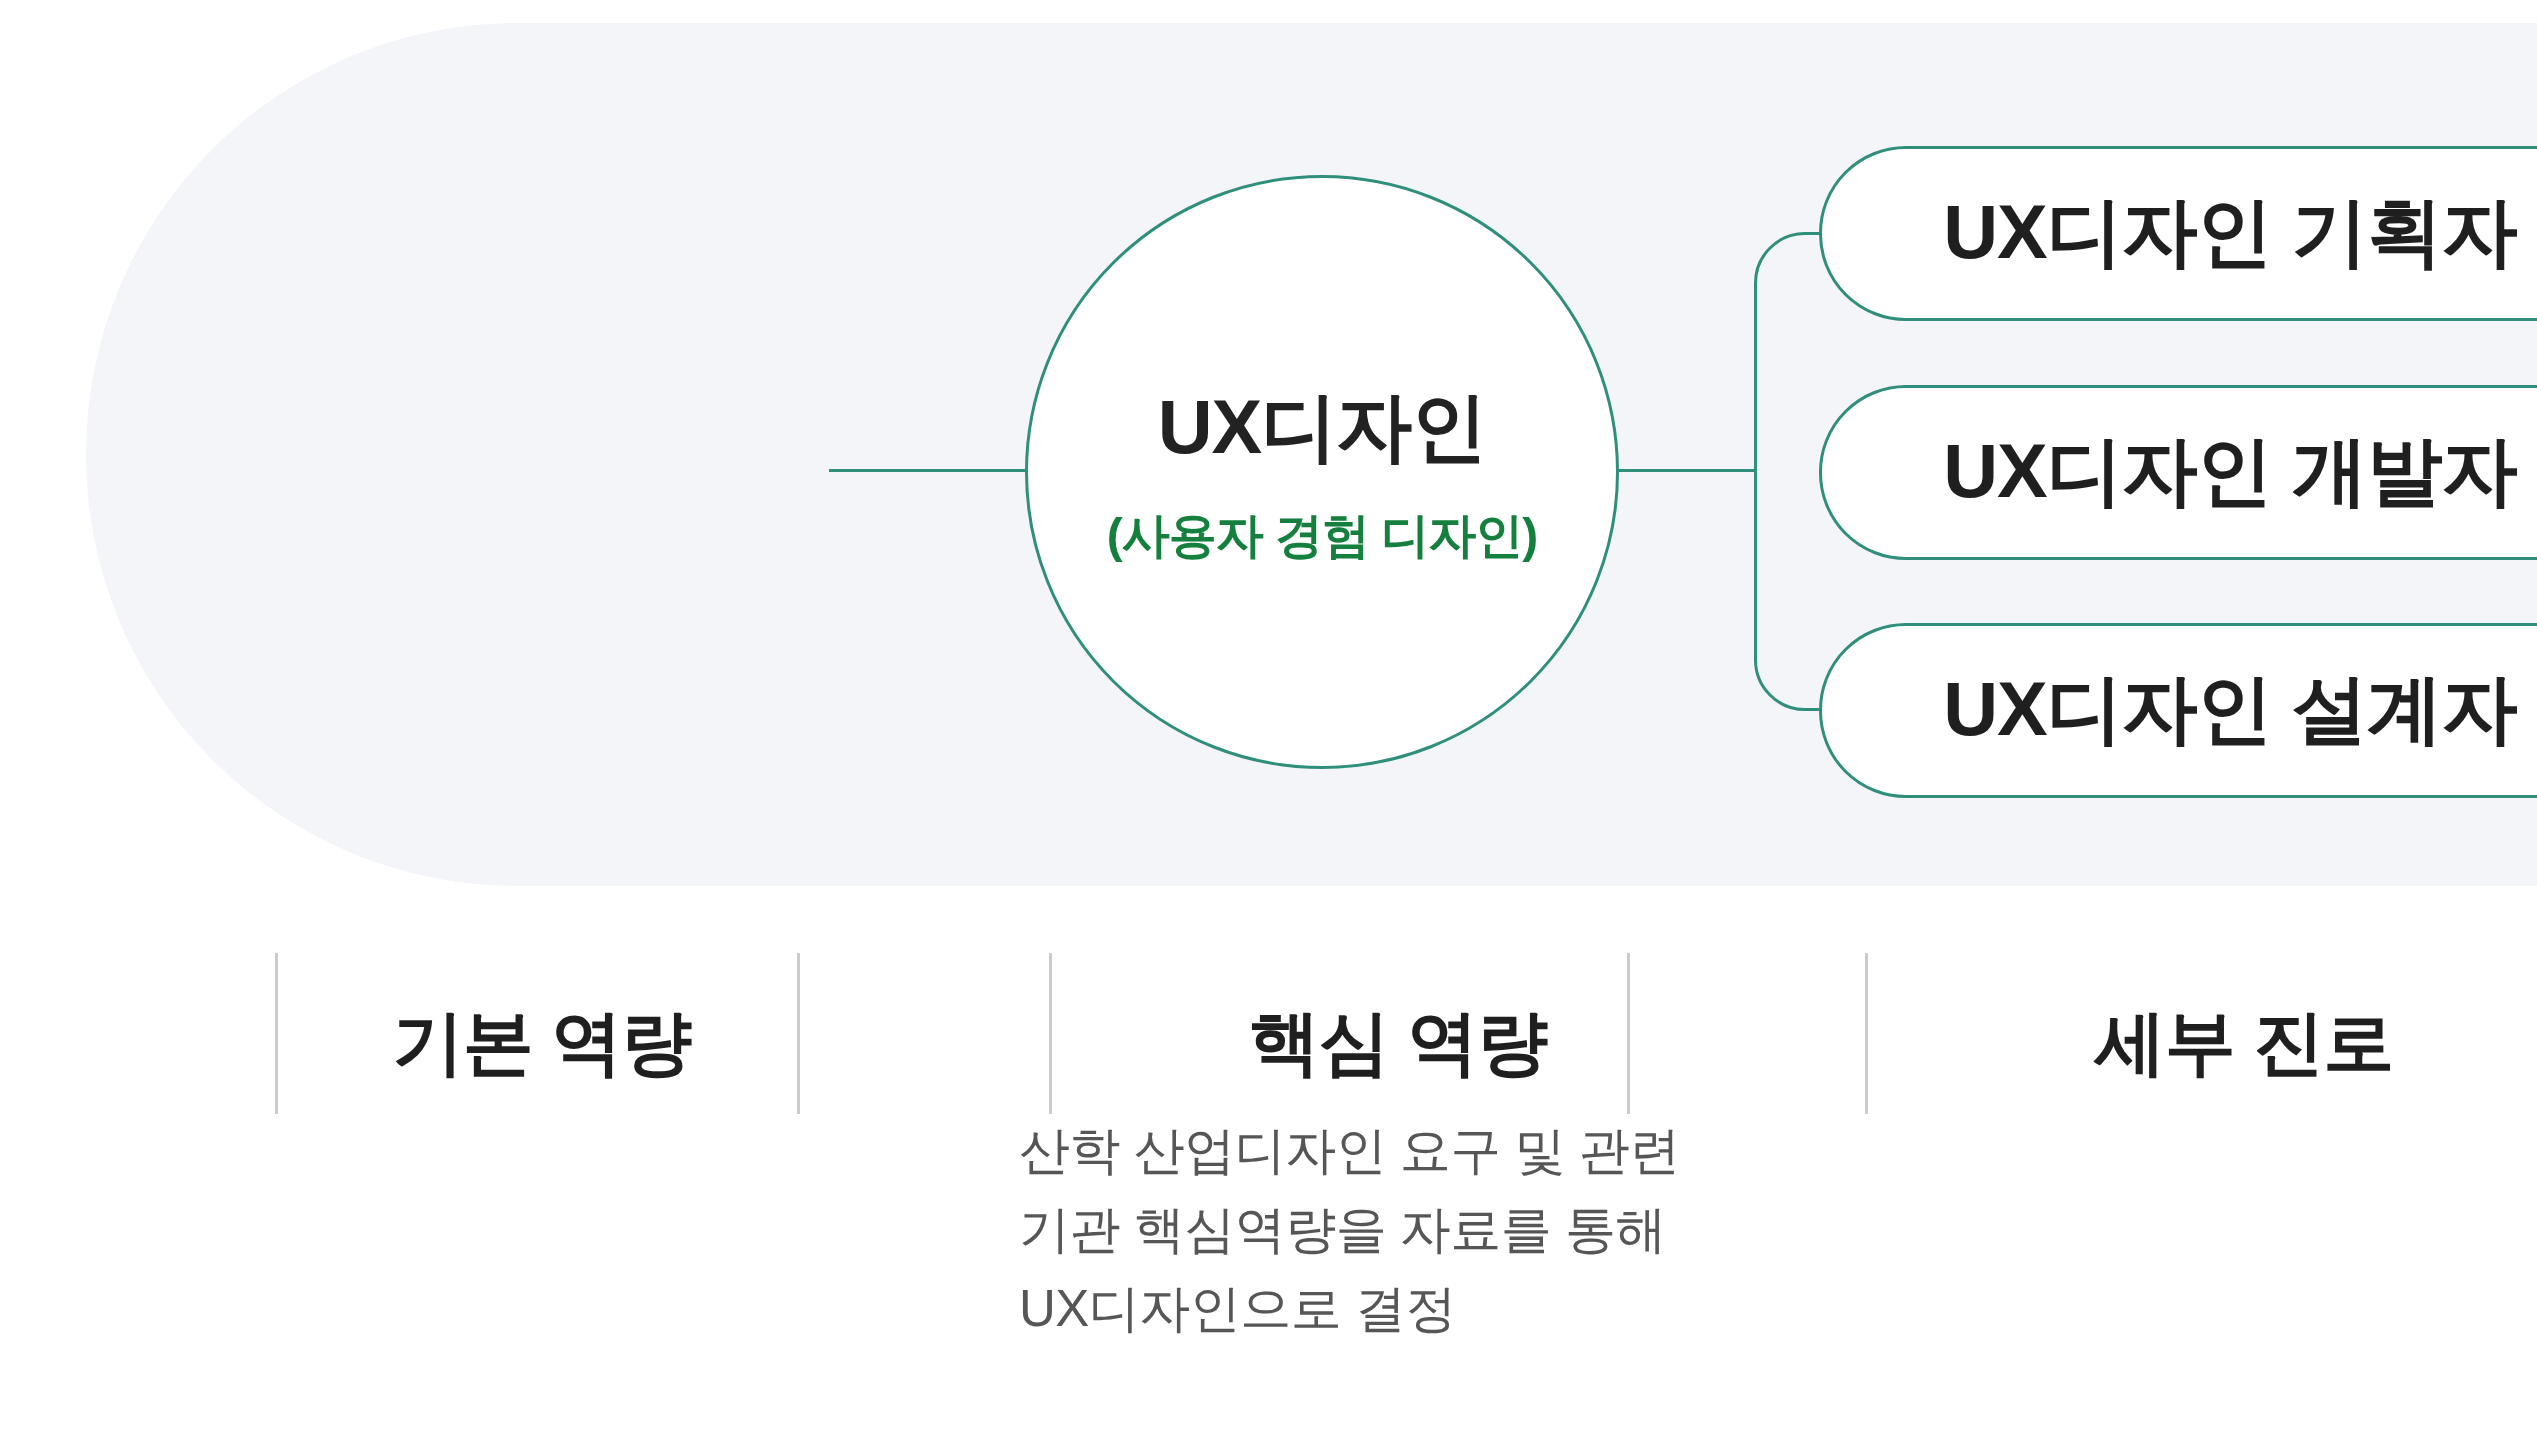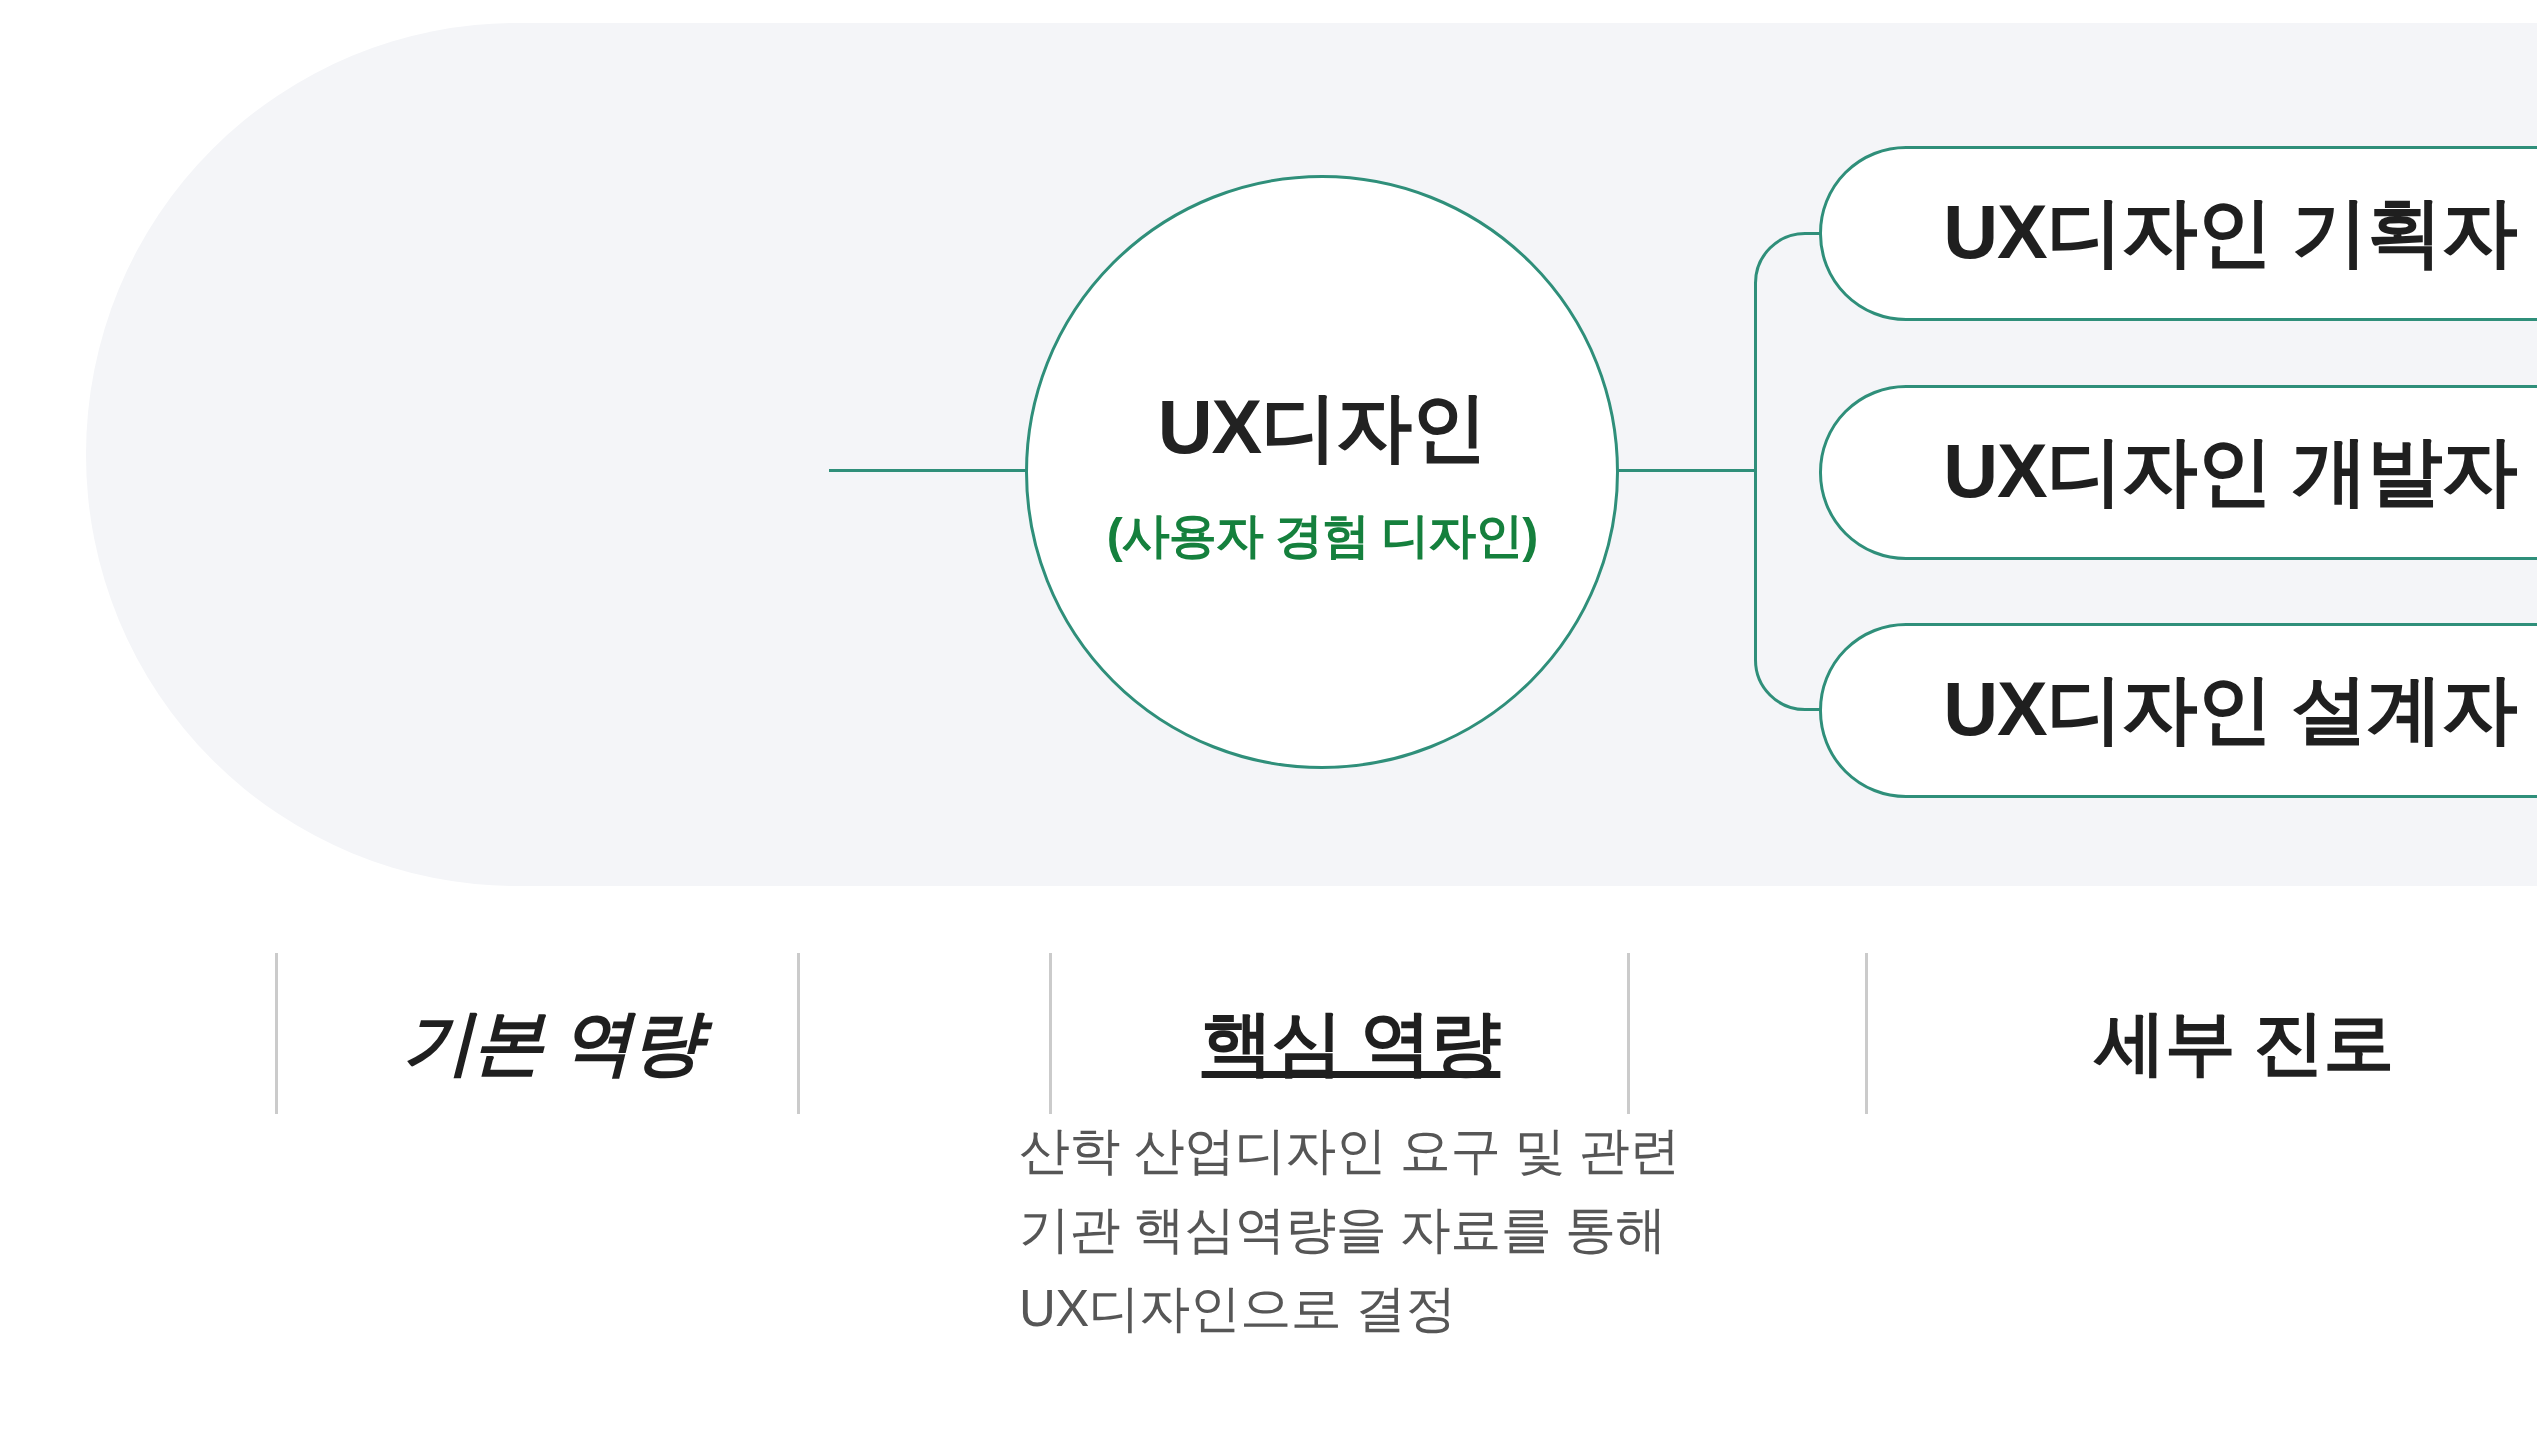"기본 역량" .cl0 { font-style: italic -> none; left: 285px -> 275px }
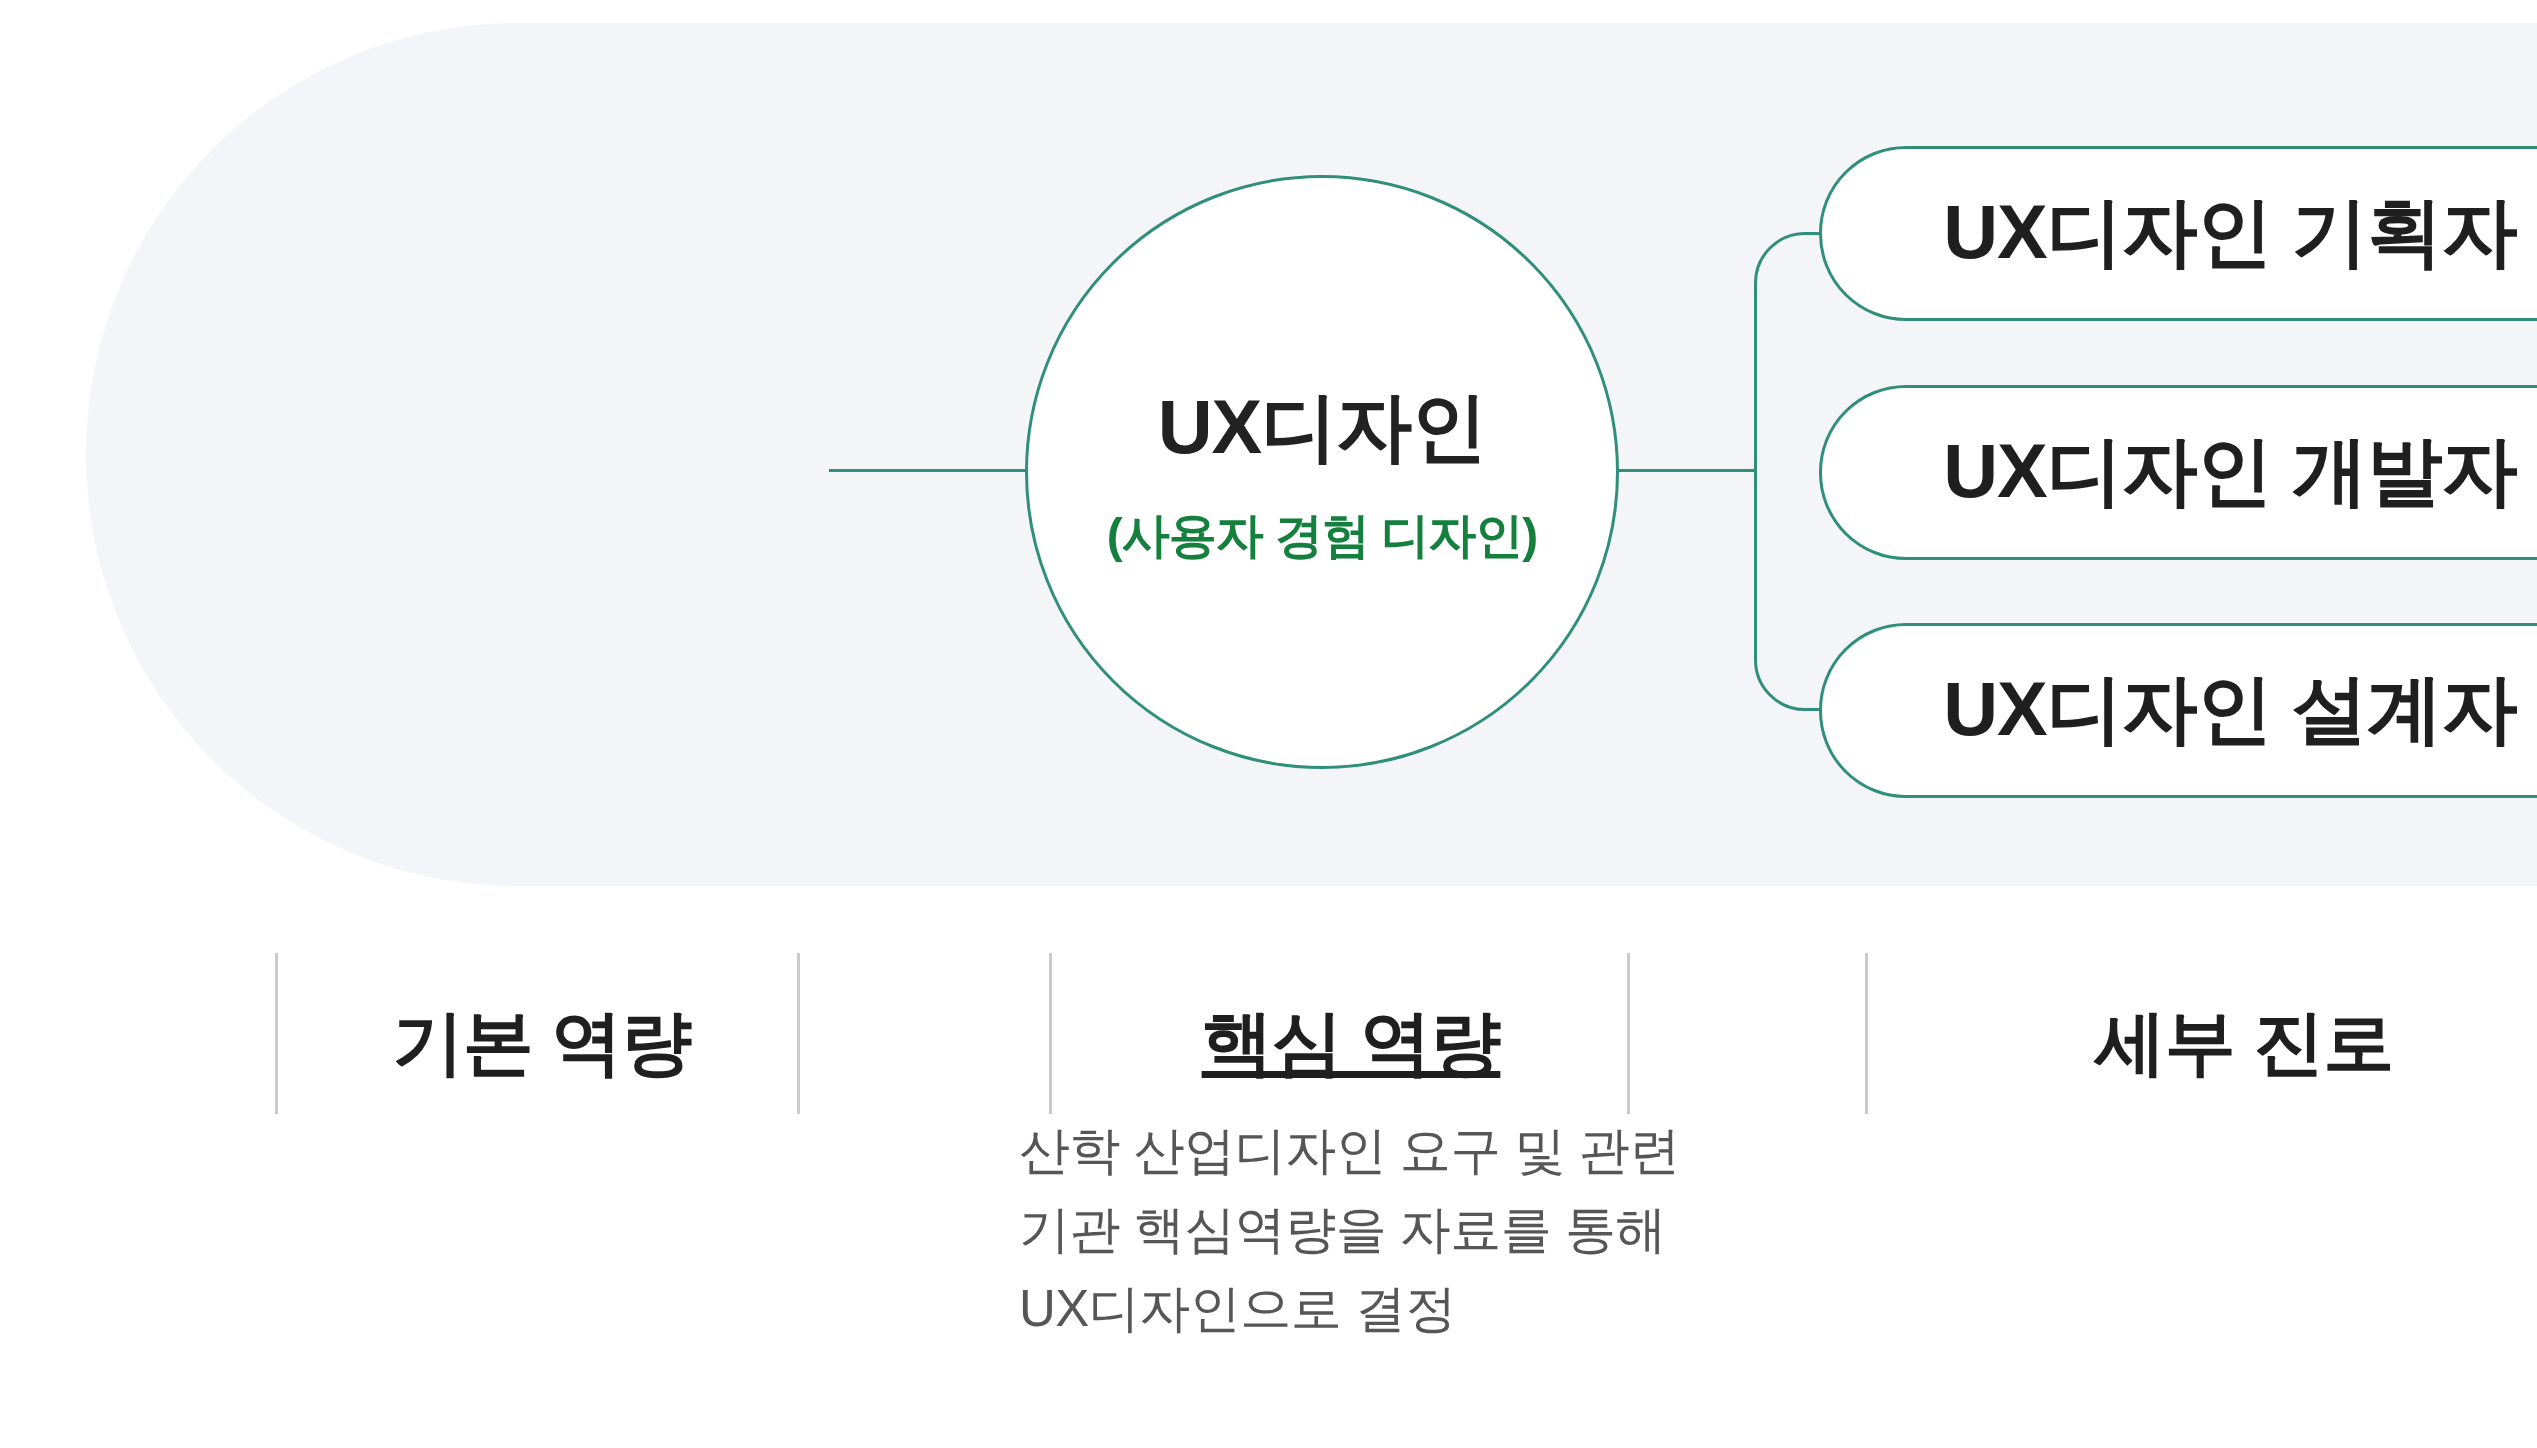"핵심 역량" .cl1 { left: 1062px -> 1109px; text-decoration: underline -> none }
